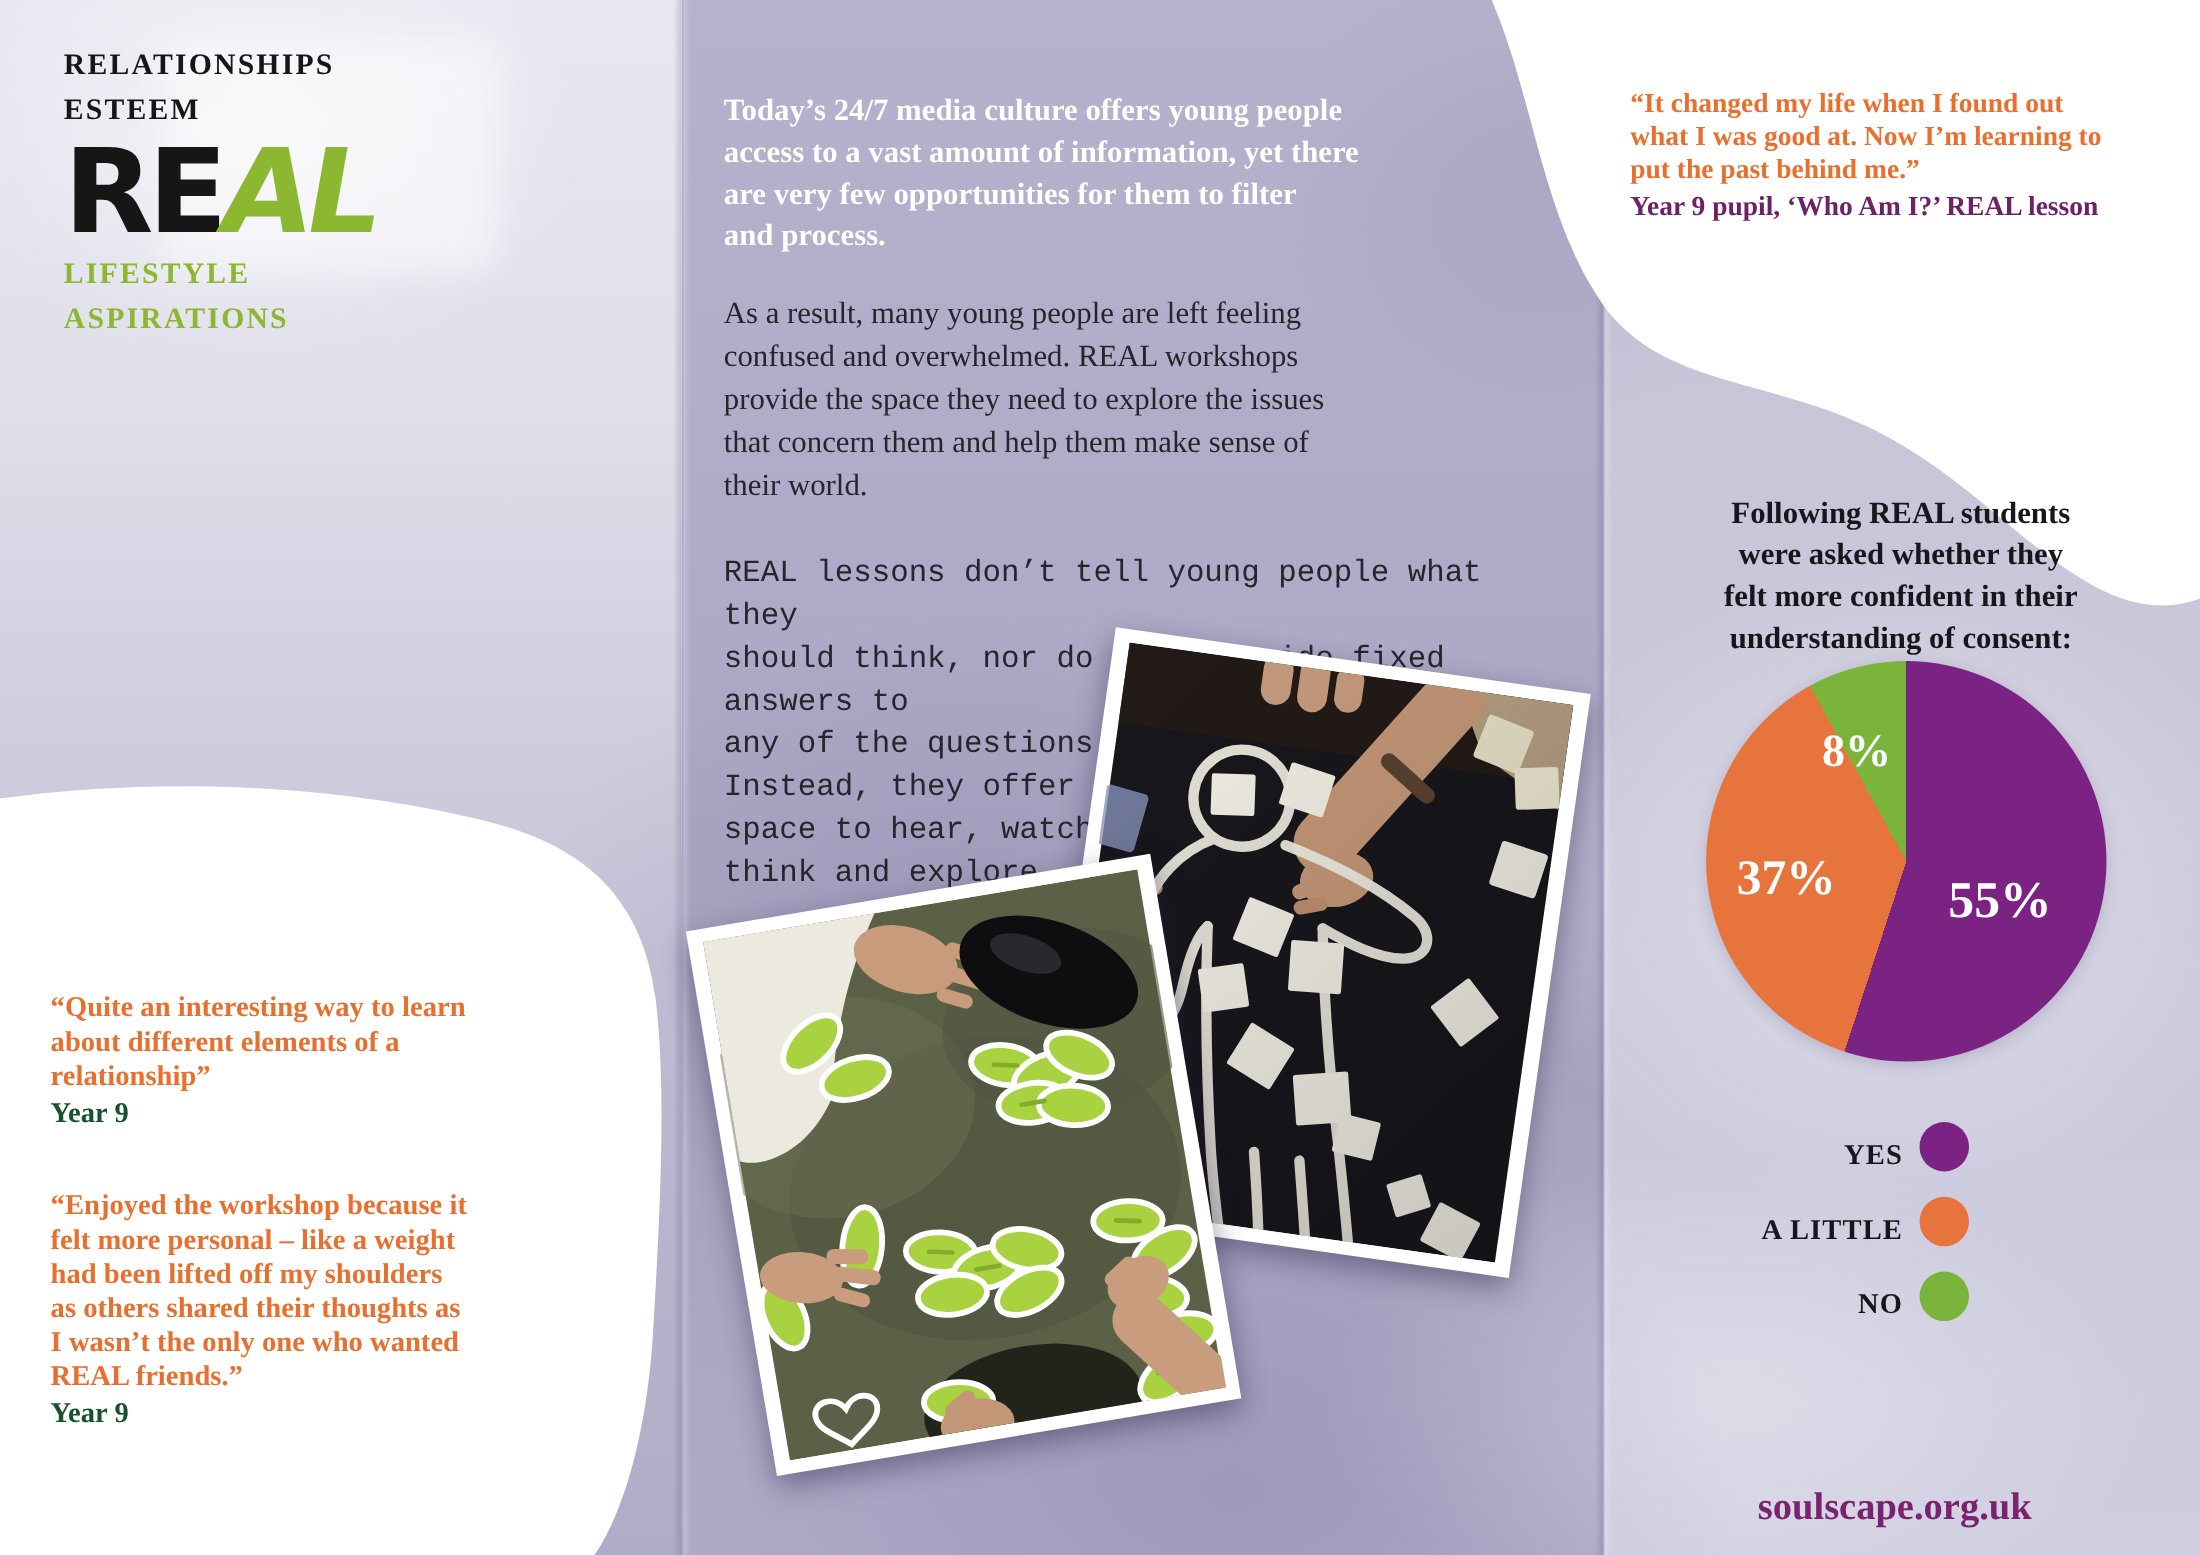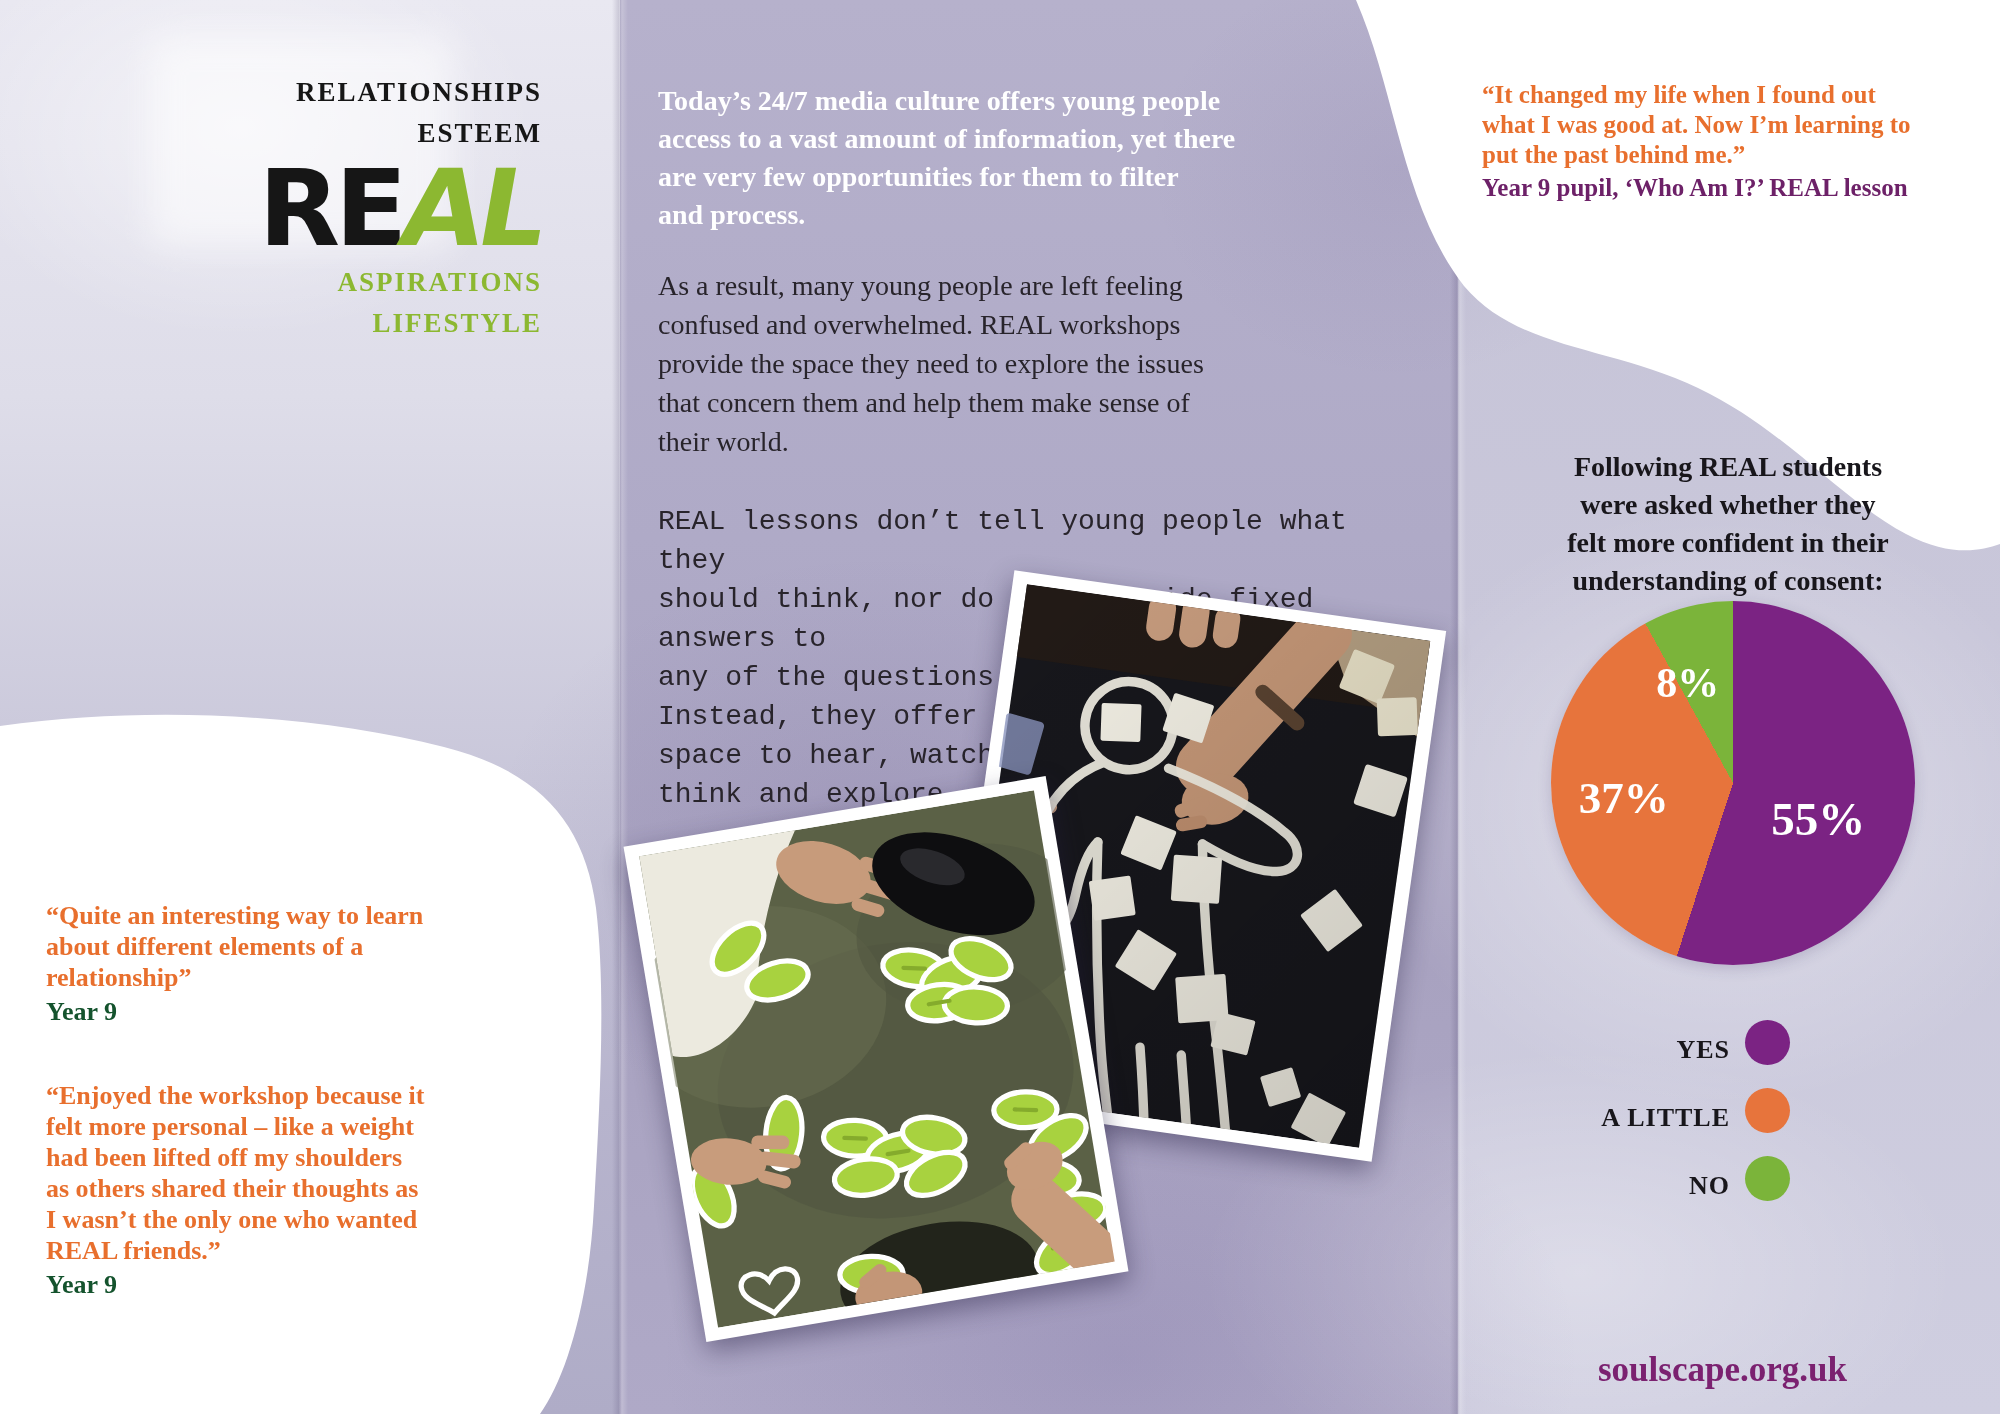"RELATIONSHIPS" .brand { margin-top: 34px -> none; text-align: right -> left }
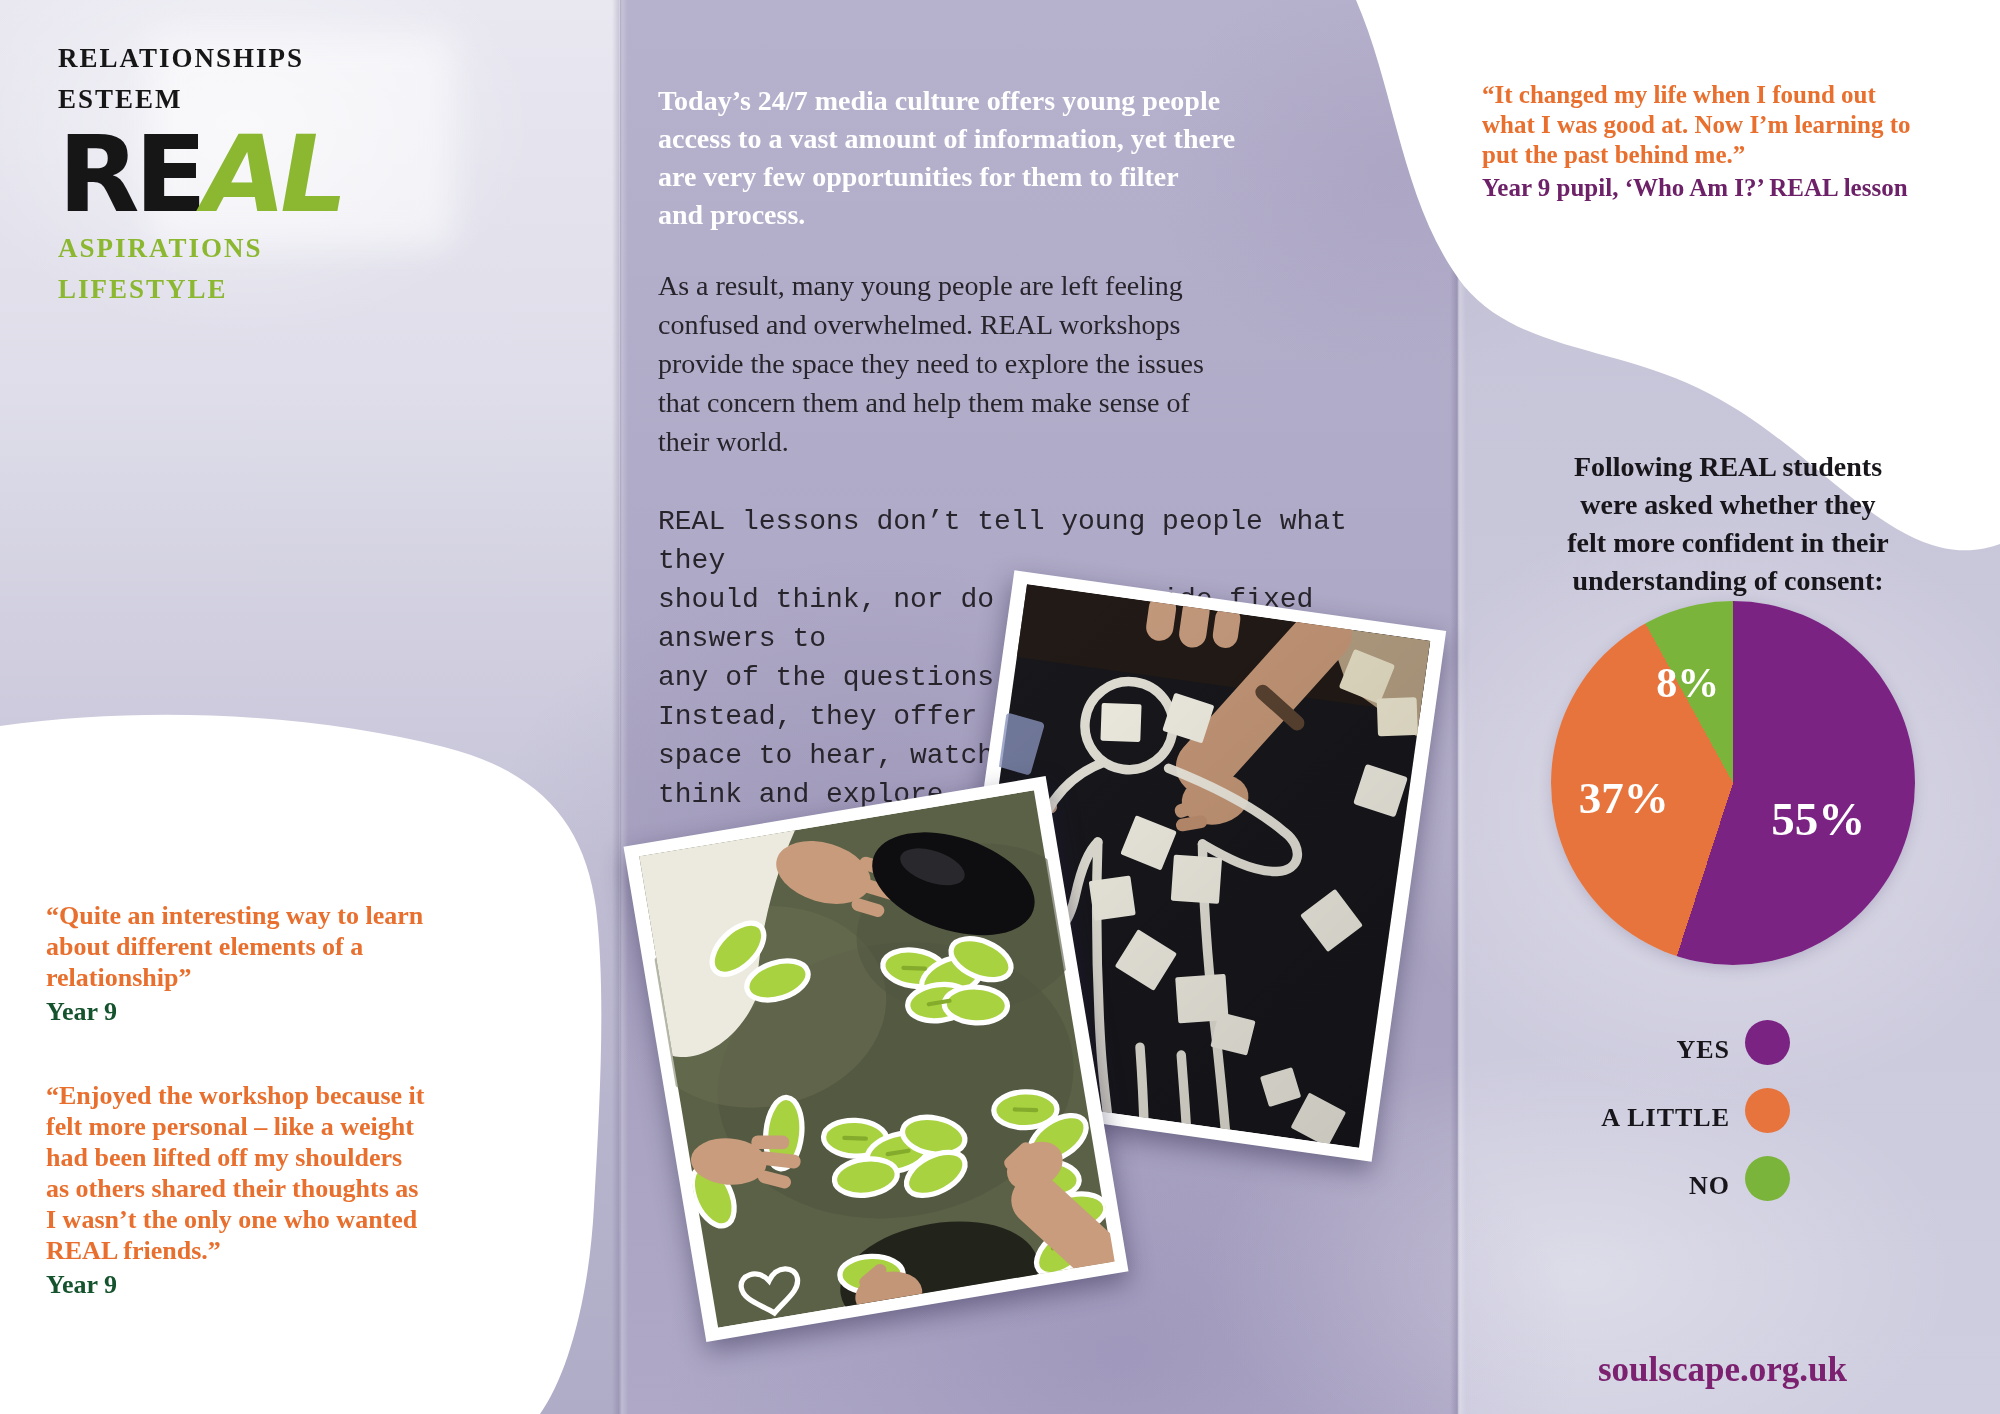"ASPIRATIONS" div.brand-word { order: before "LIFESTYLE" -> after "LIFESTYLE" }
